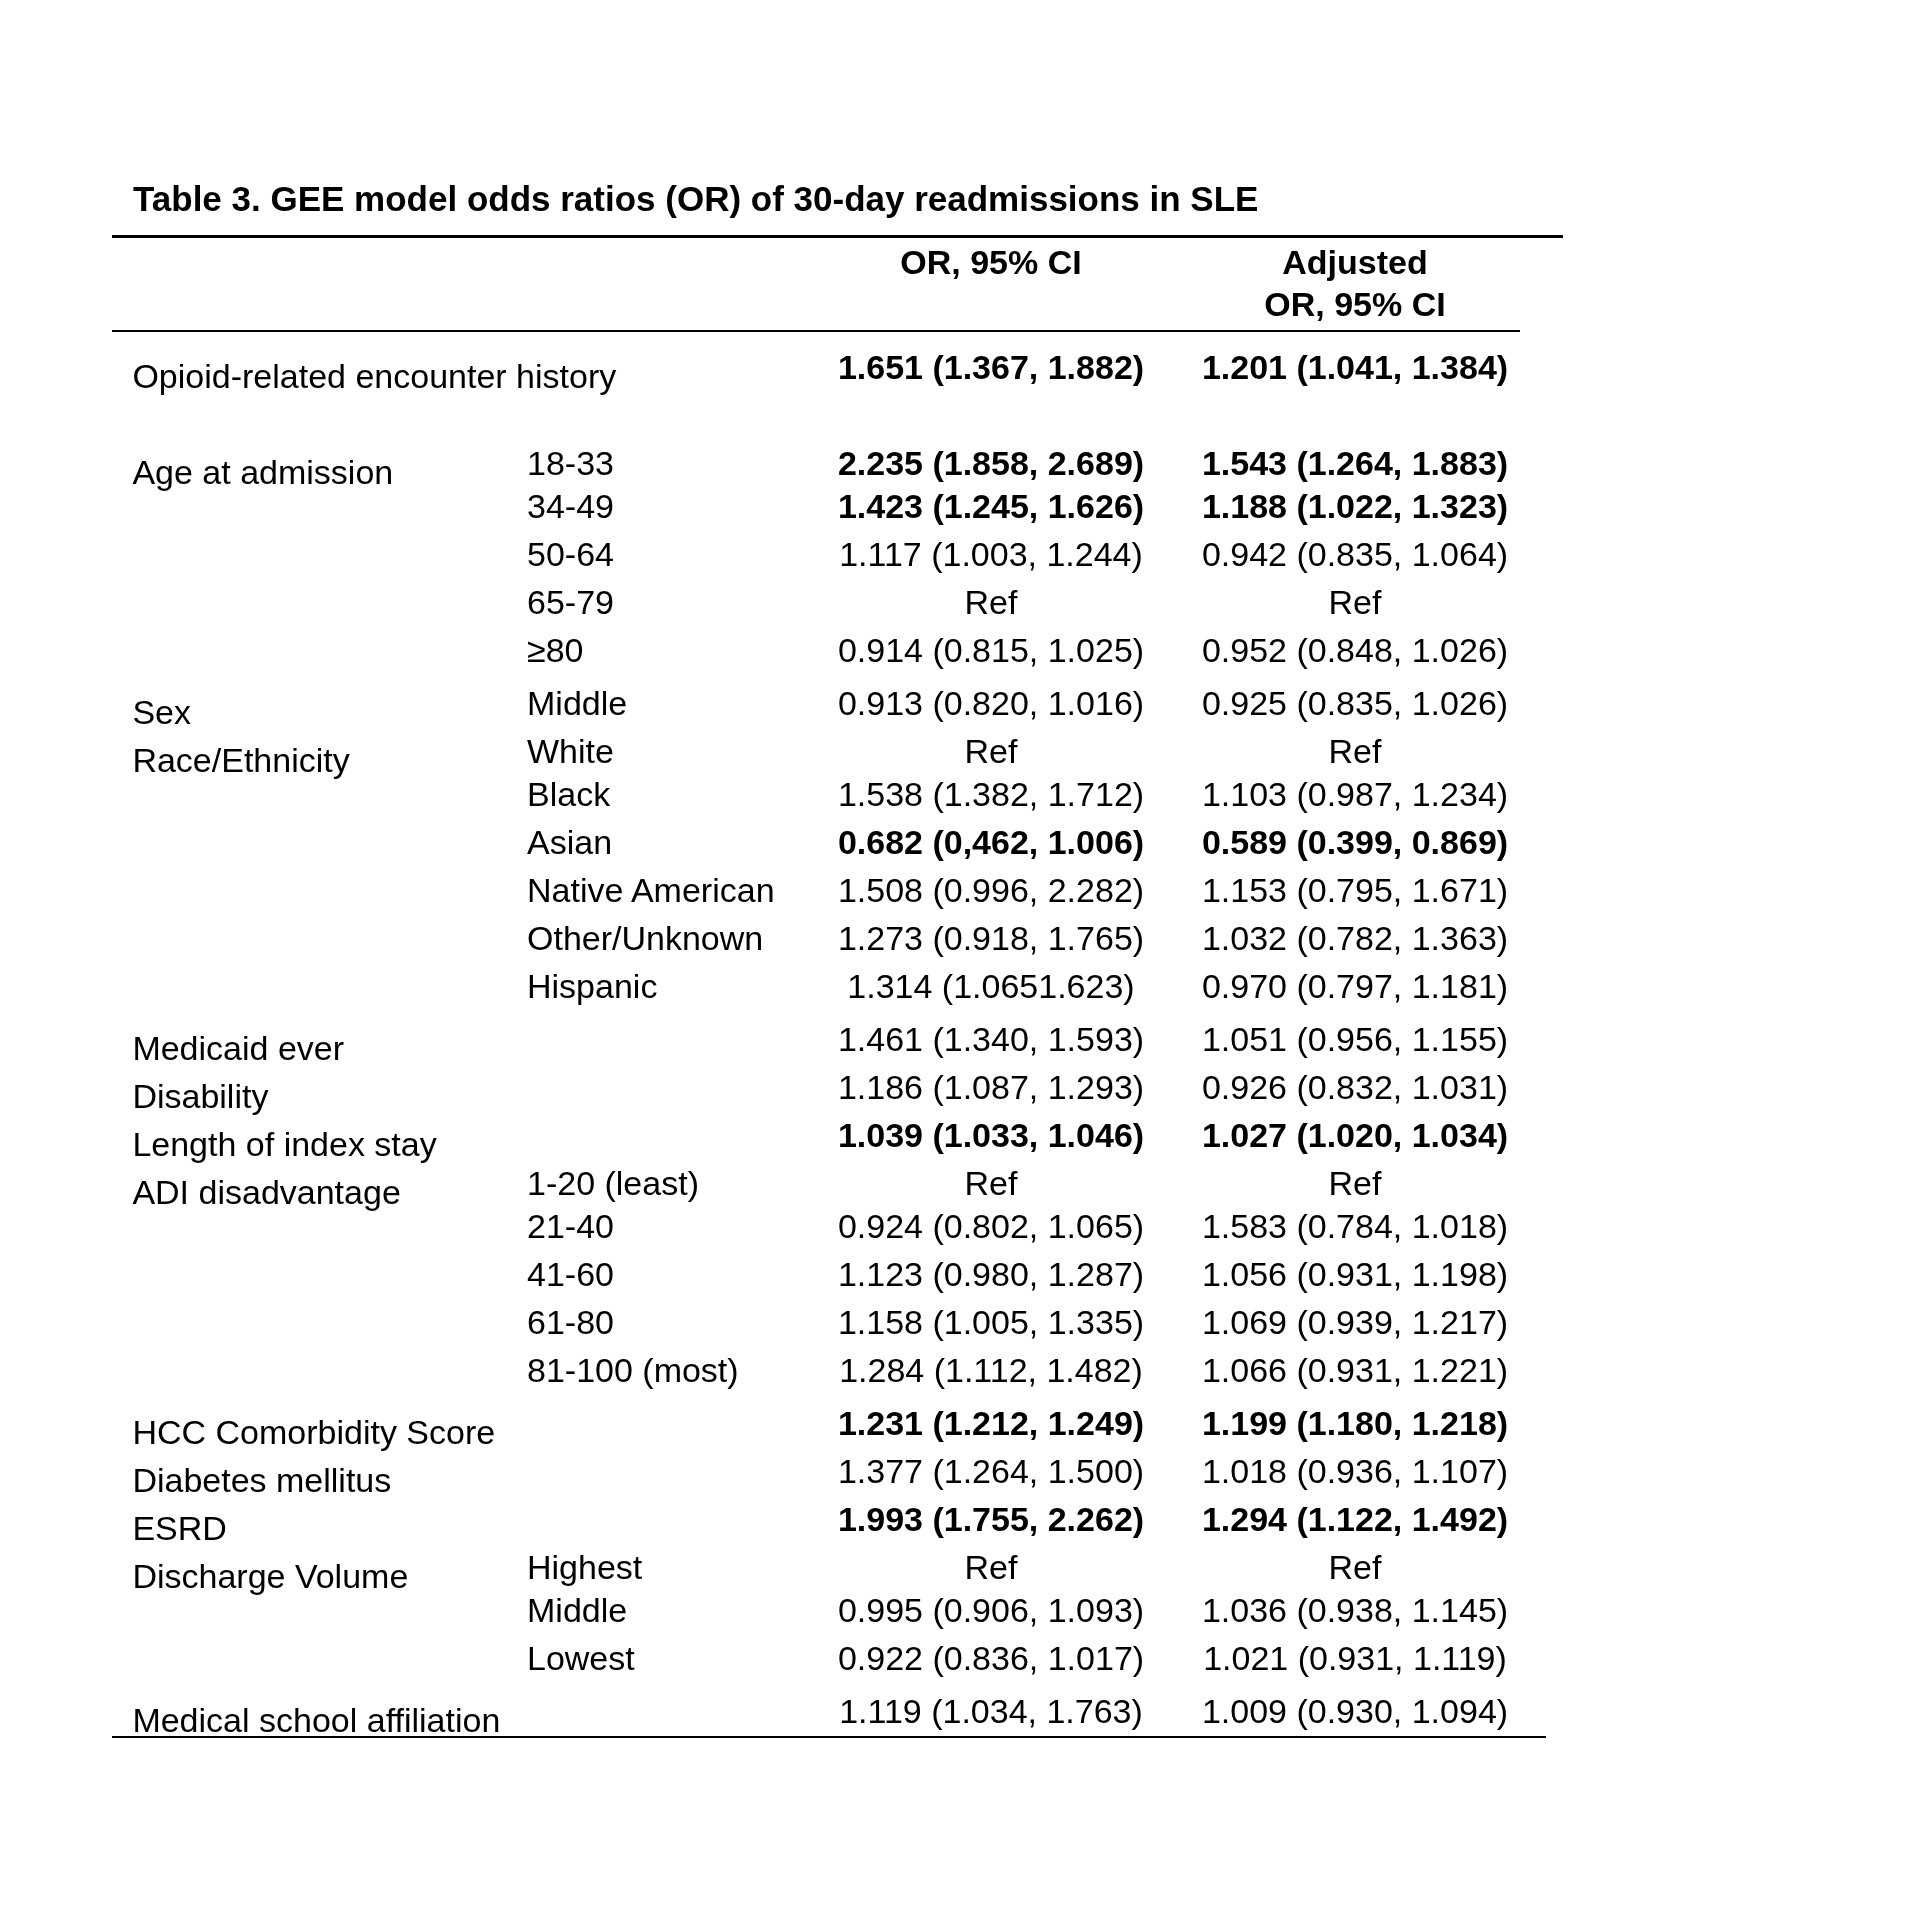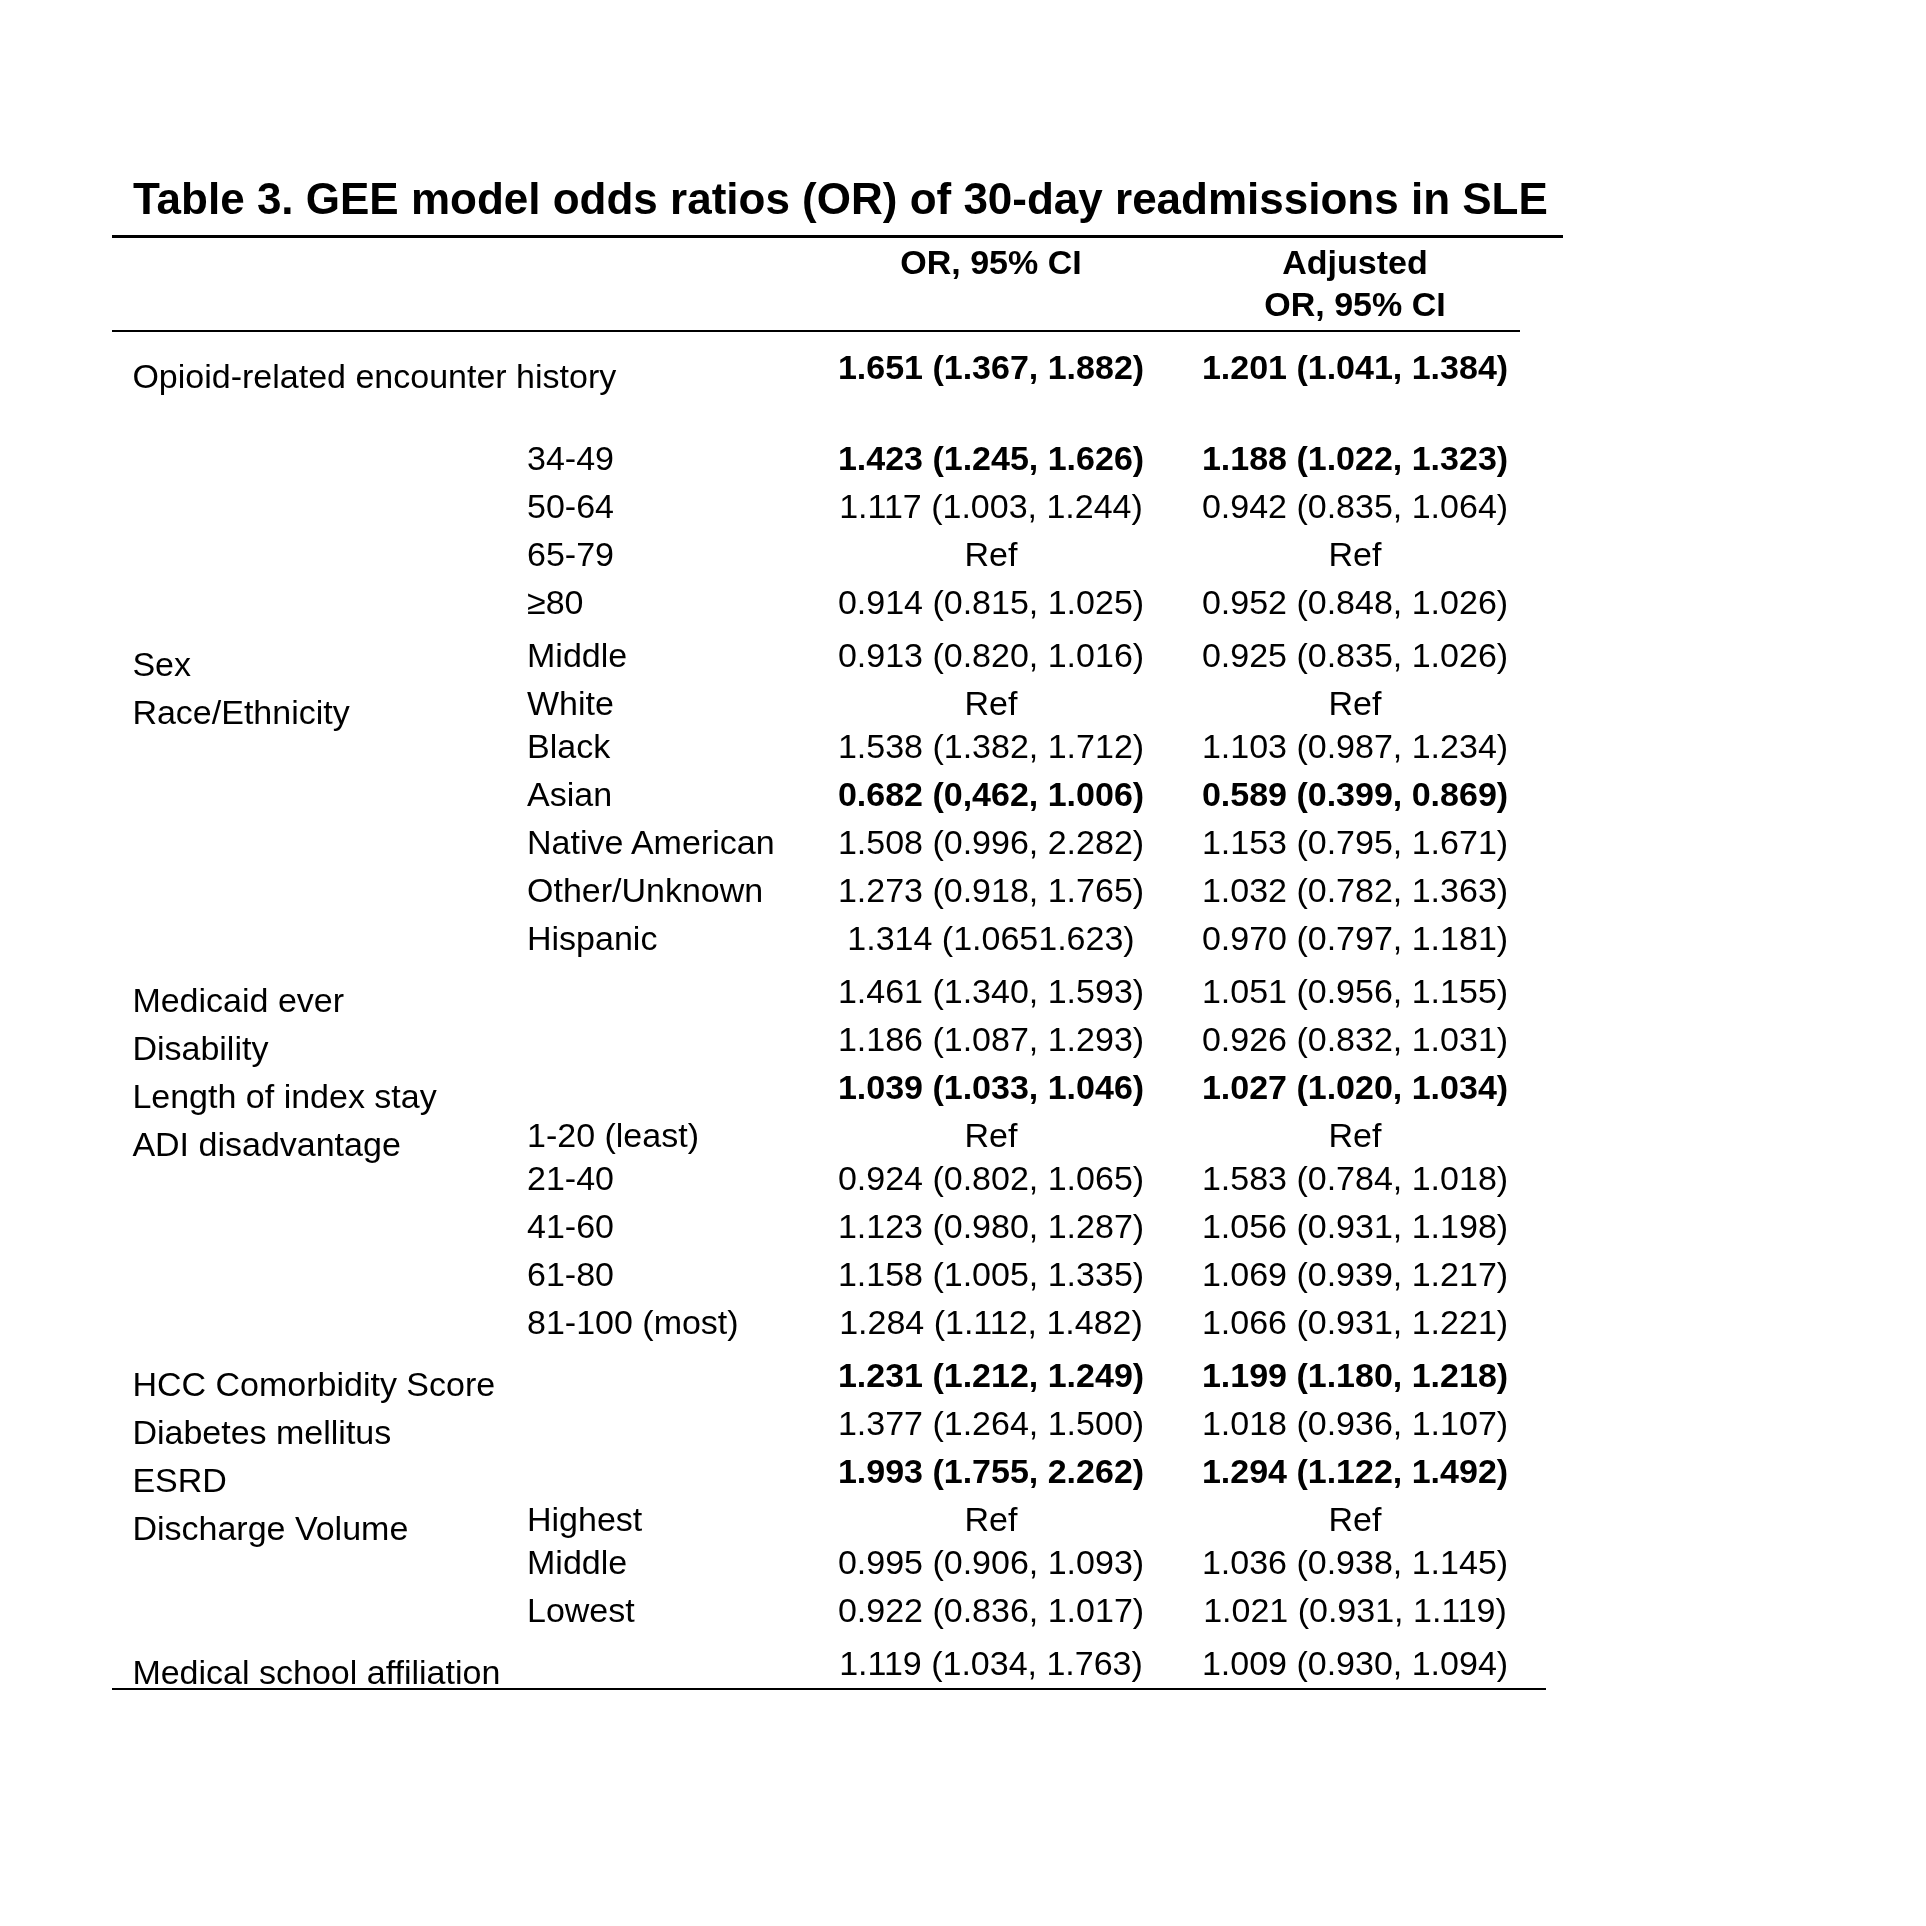"Table 3. GEE model odds" .doc-title { font-size: 44px -> 35px }
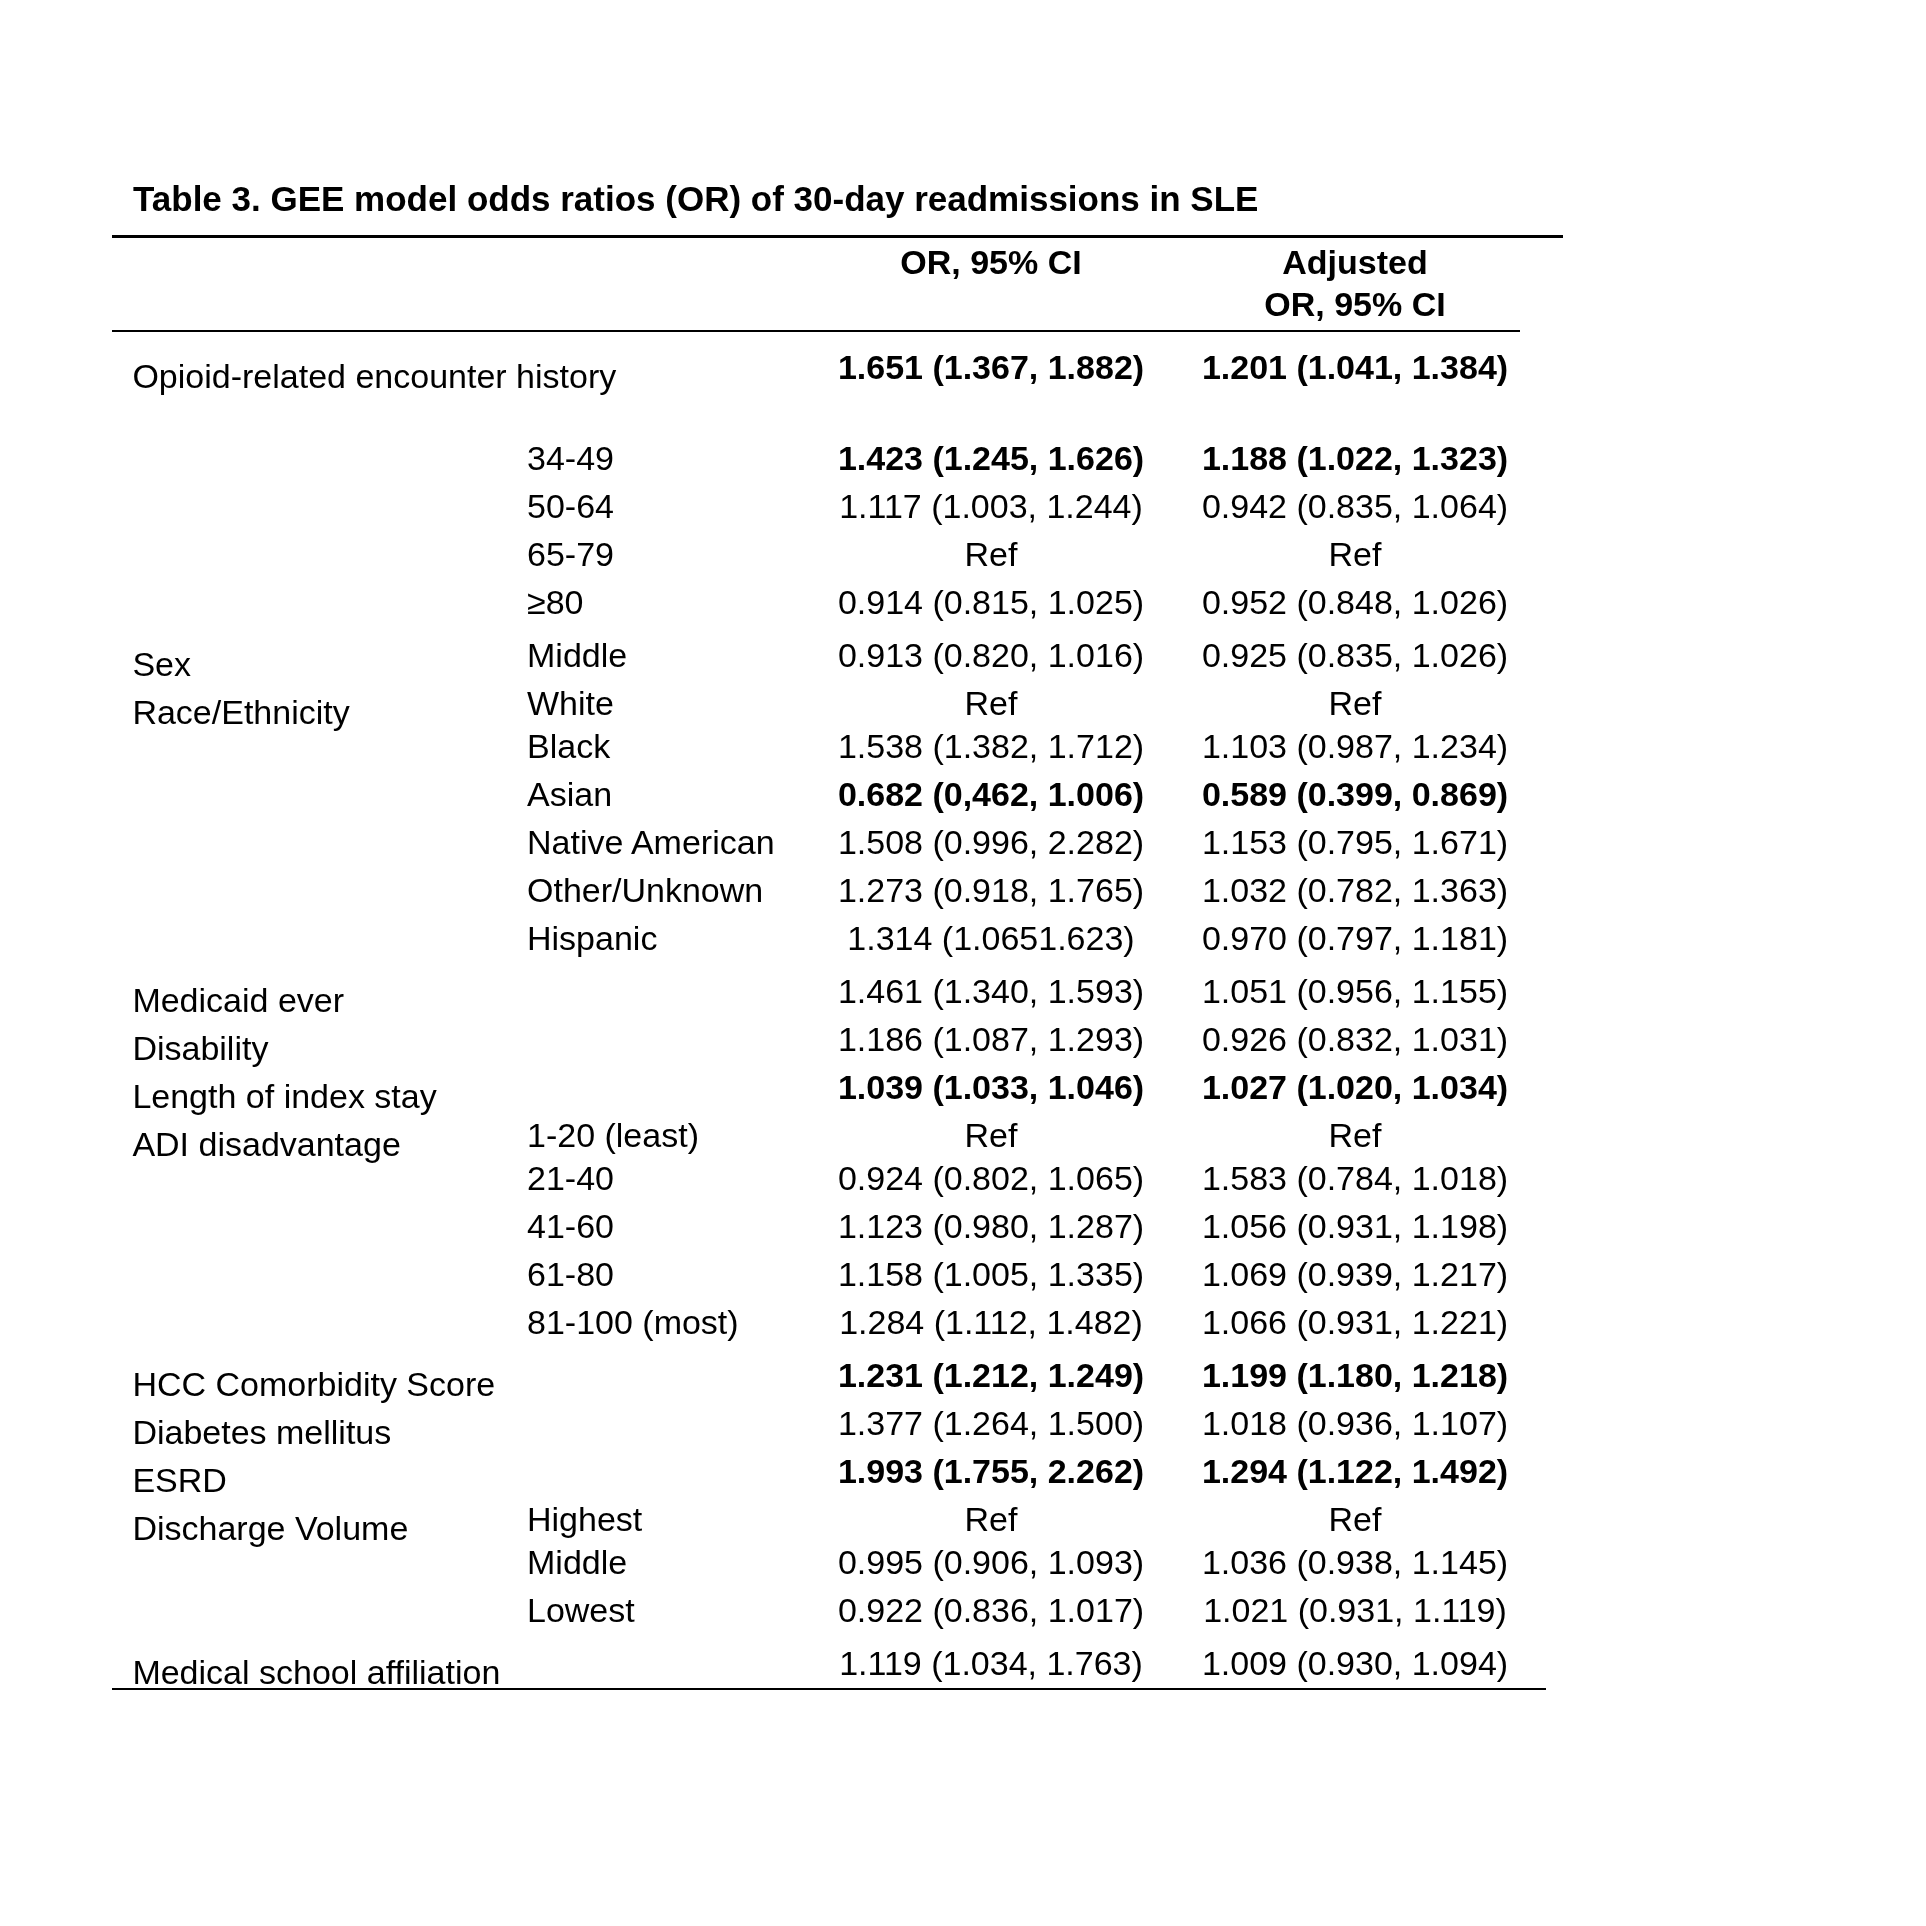"Age at admission" div.row { html: none -> <div> <div>Age at admission</div> <div>18-33</div> <div>2.235 (1.858, 2.689)</div> <div>1.543 (1.264, 1.883)</div> </div> }
